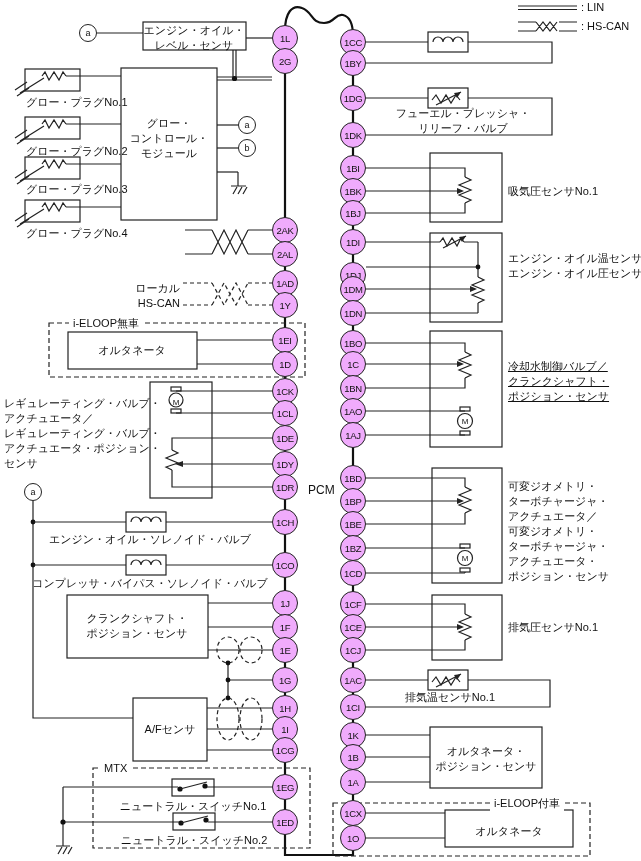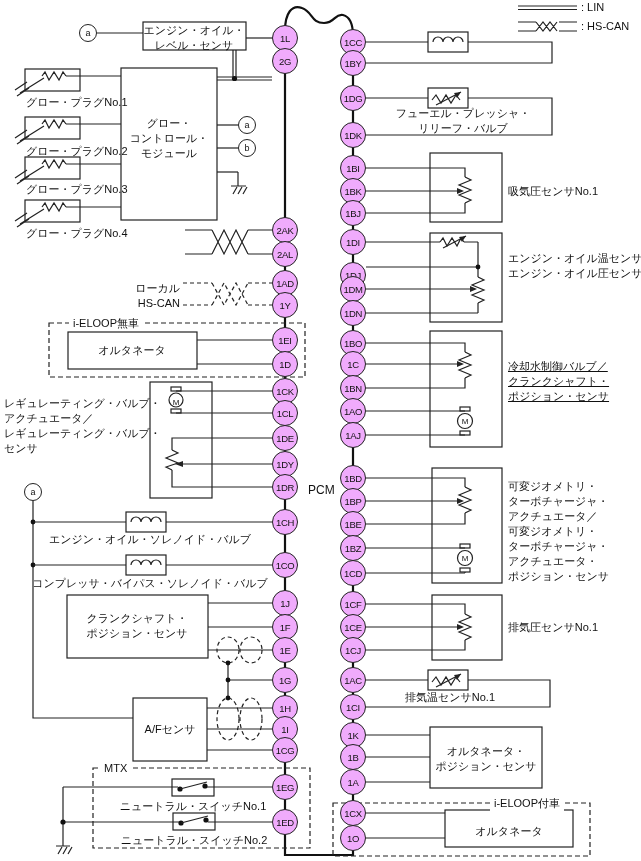"アクチュエータ・ポジション・" div { html: none -> <div>アクチュエータ・ポジション・</div> }
